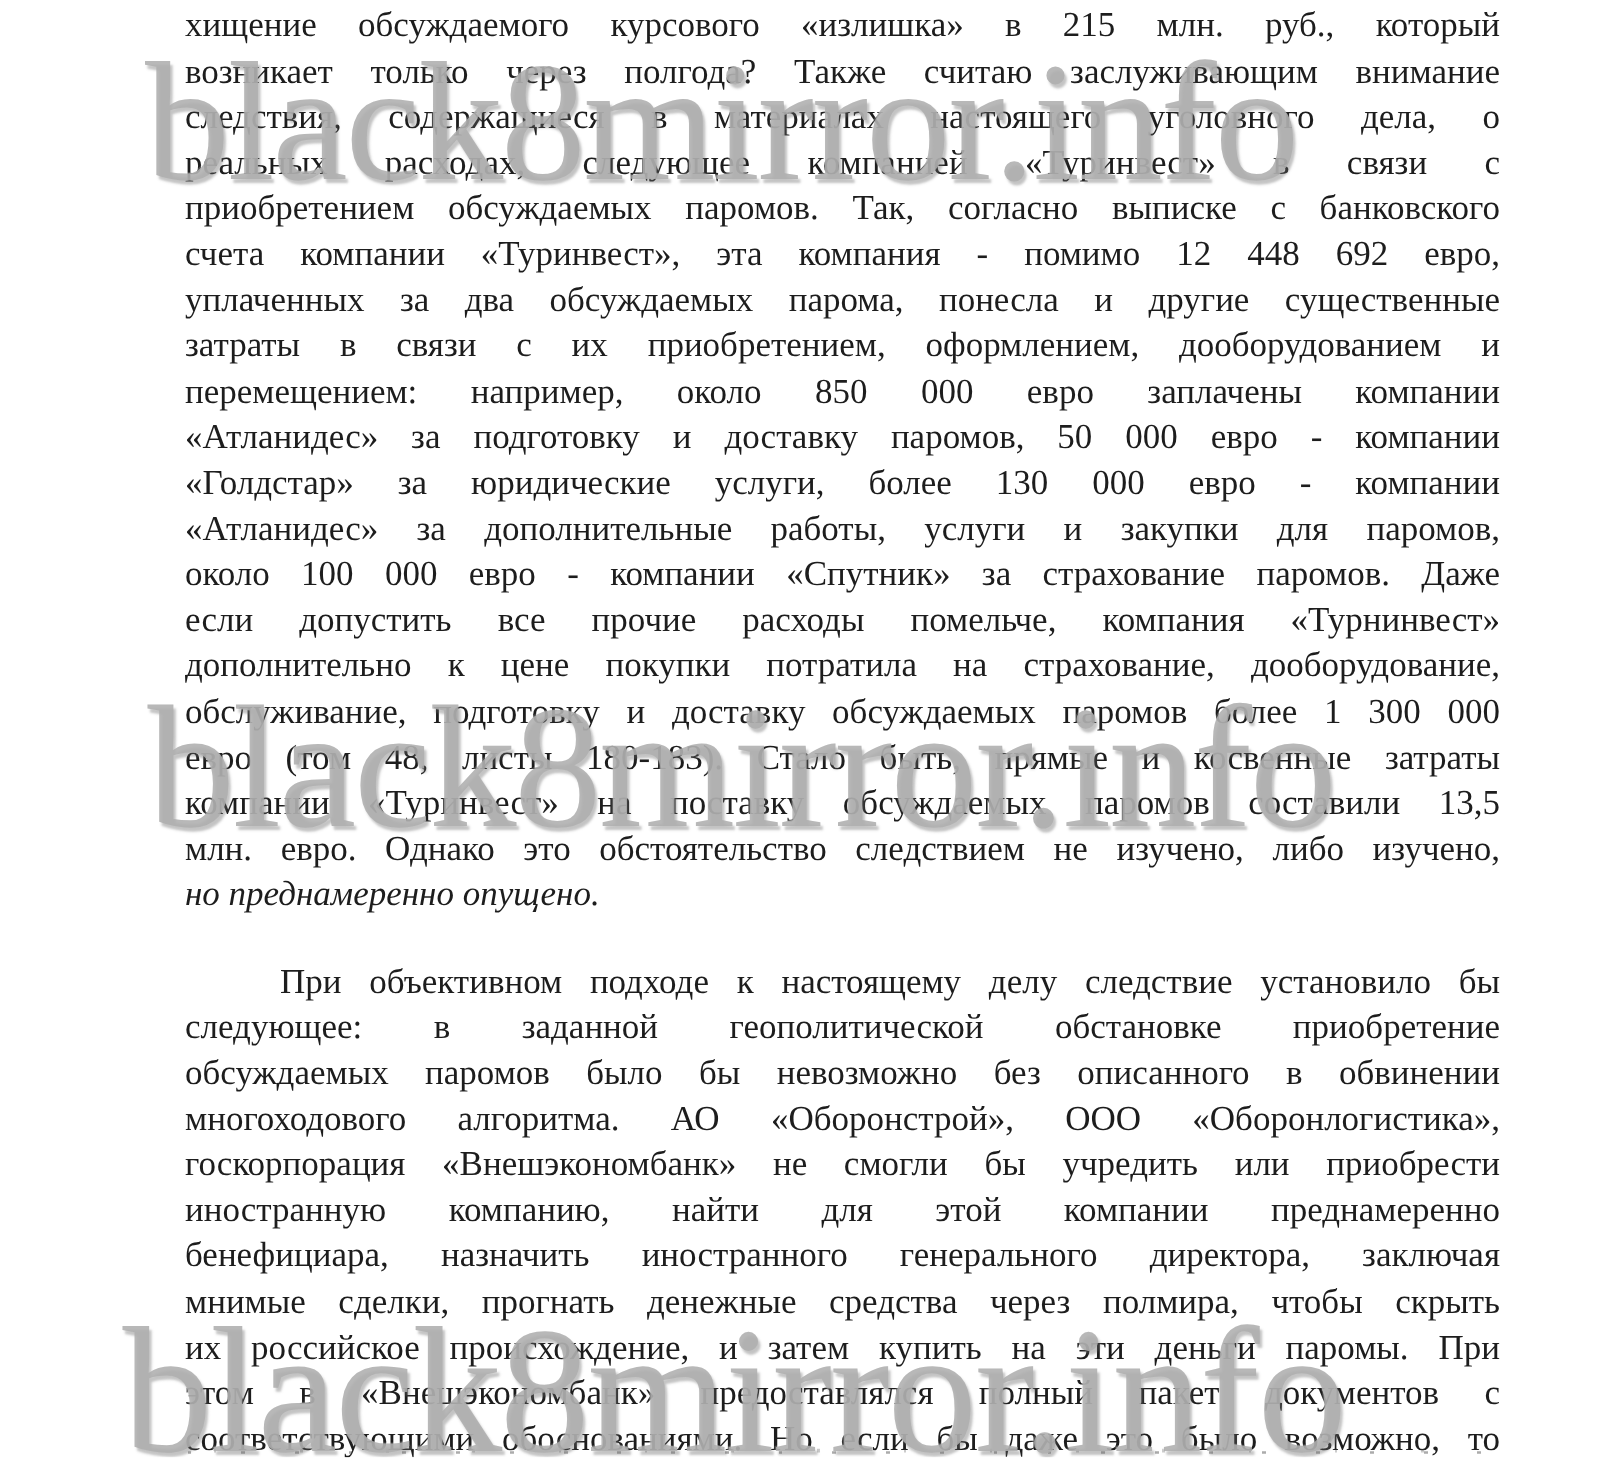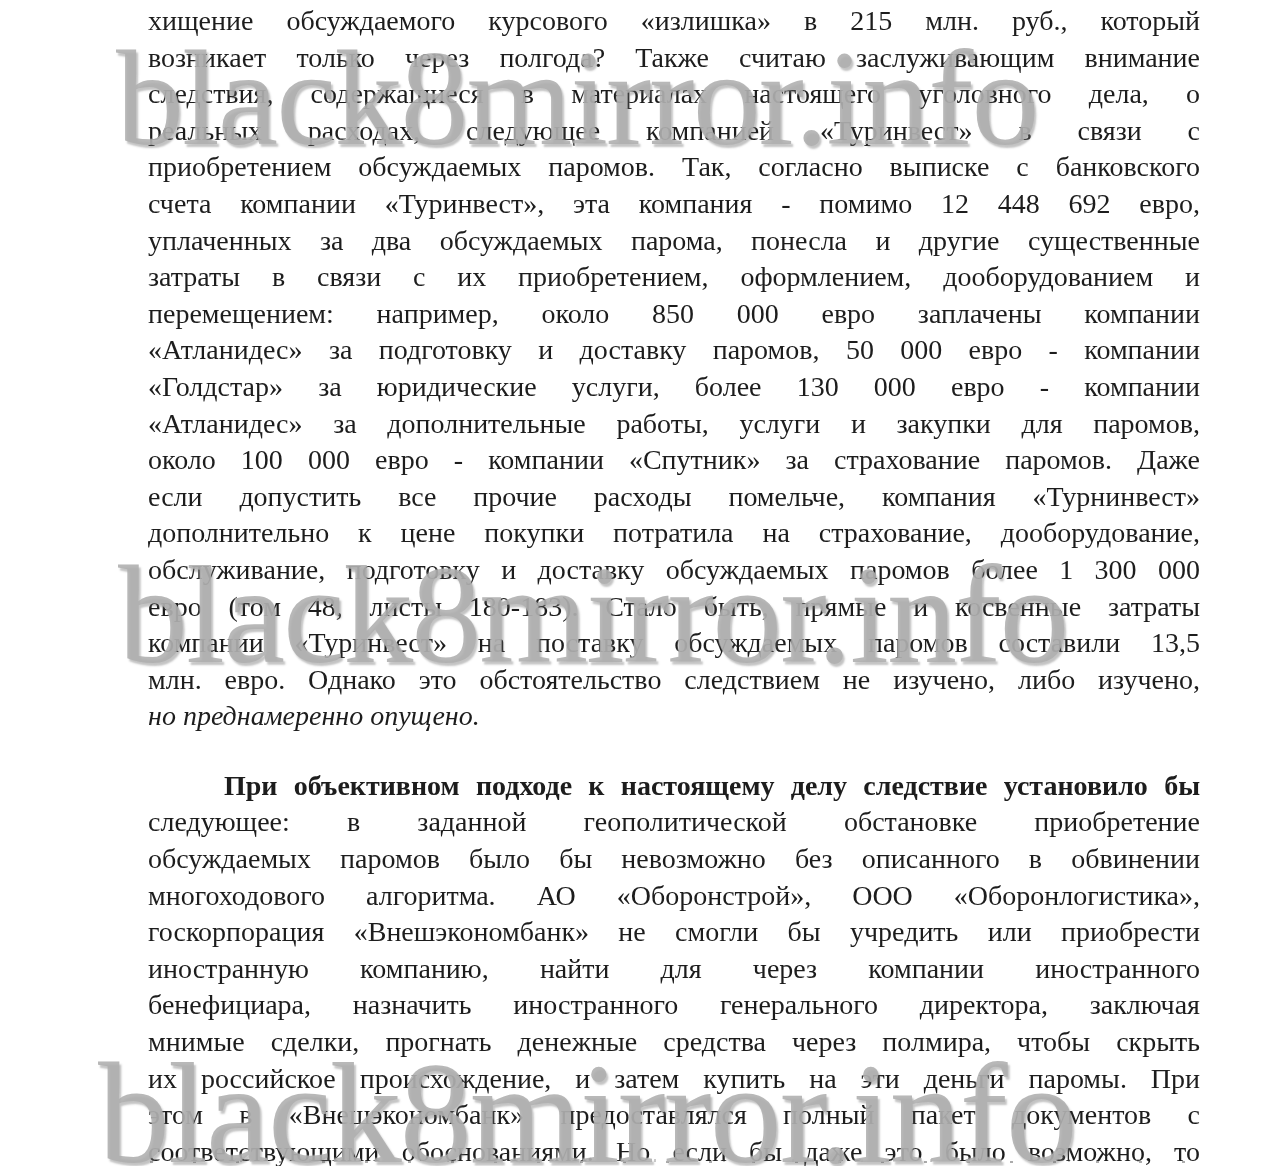"При объективном подходе к настоящему" .para2 .line:first-child { font-weight: bold -> none }
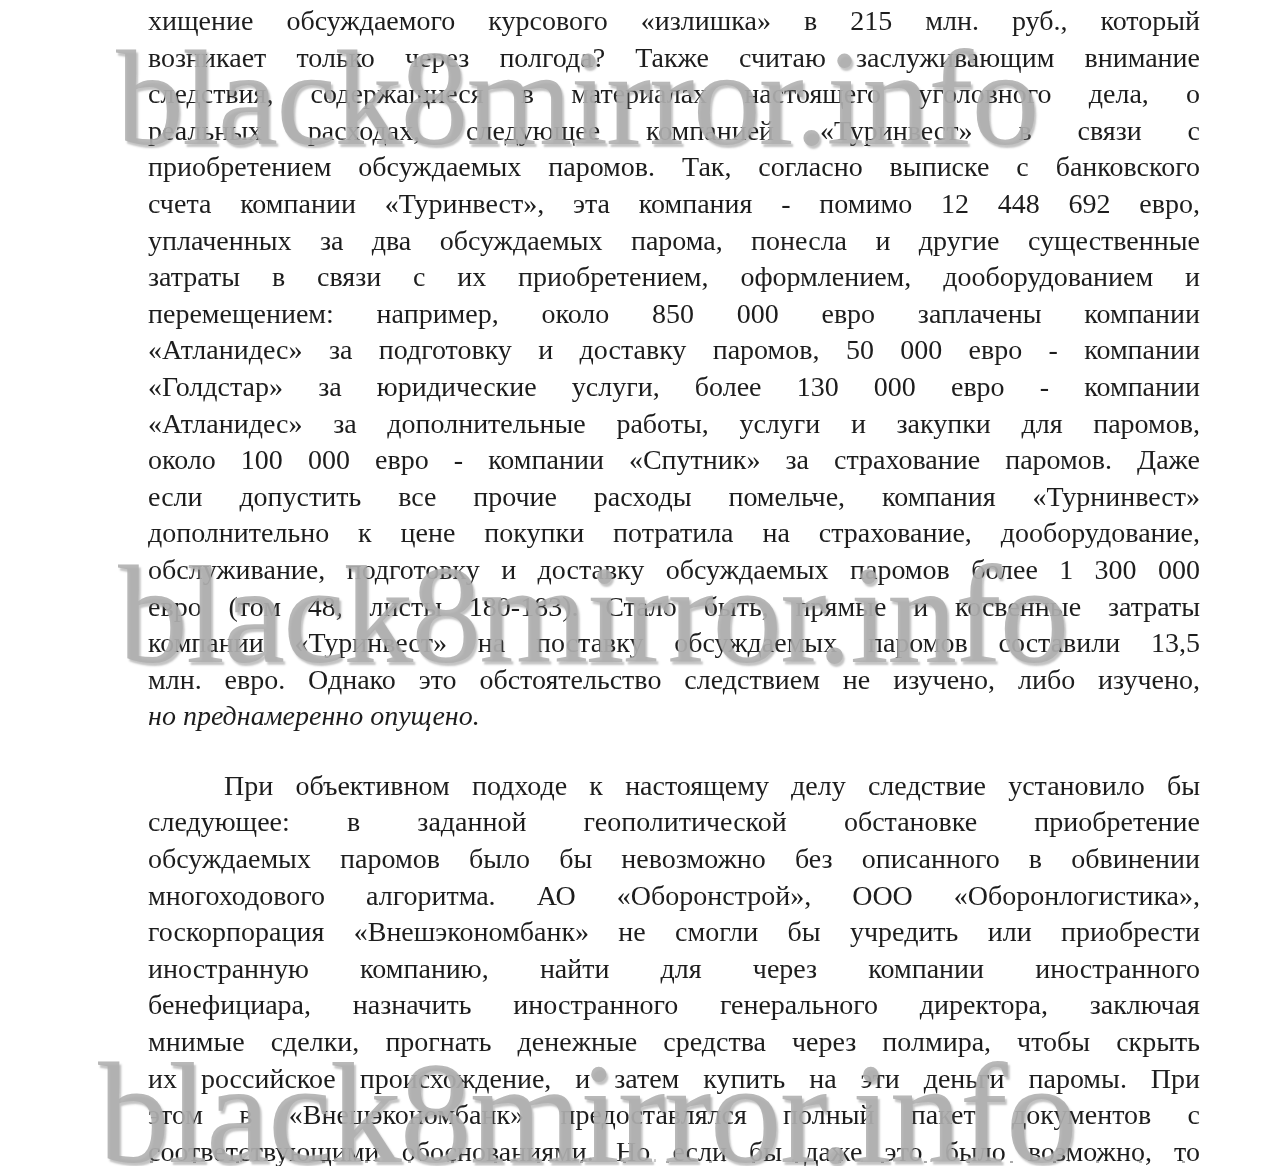"иностранную компанию, найти для через" div.line { text: через компании иностранного -> этой компании преднамеренно }
